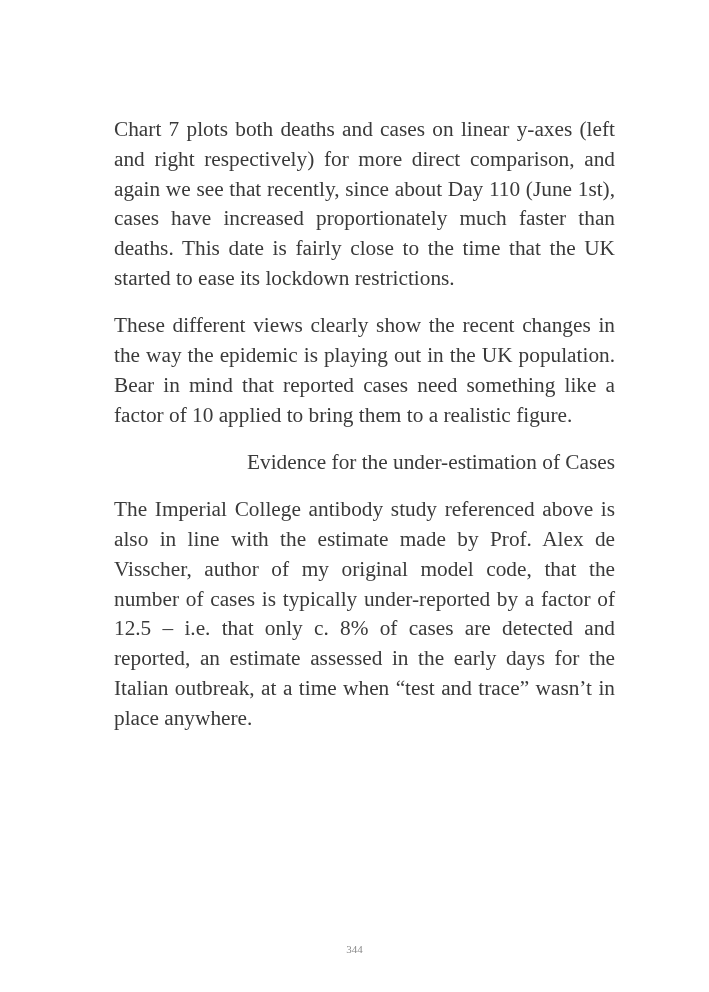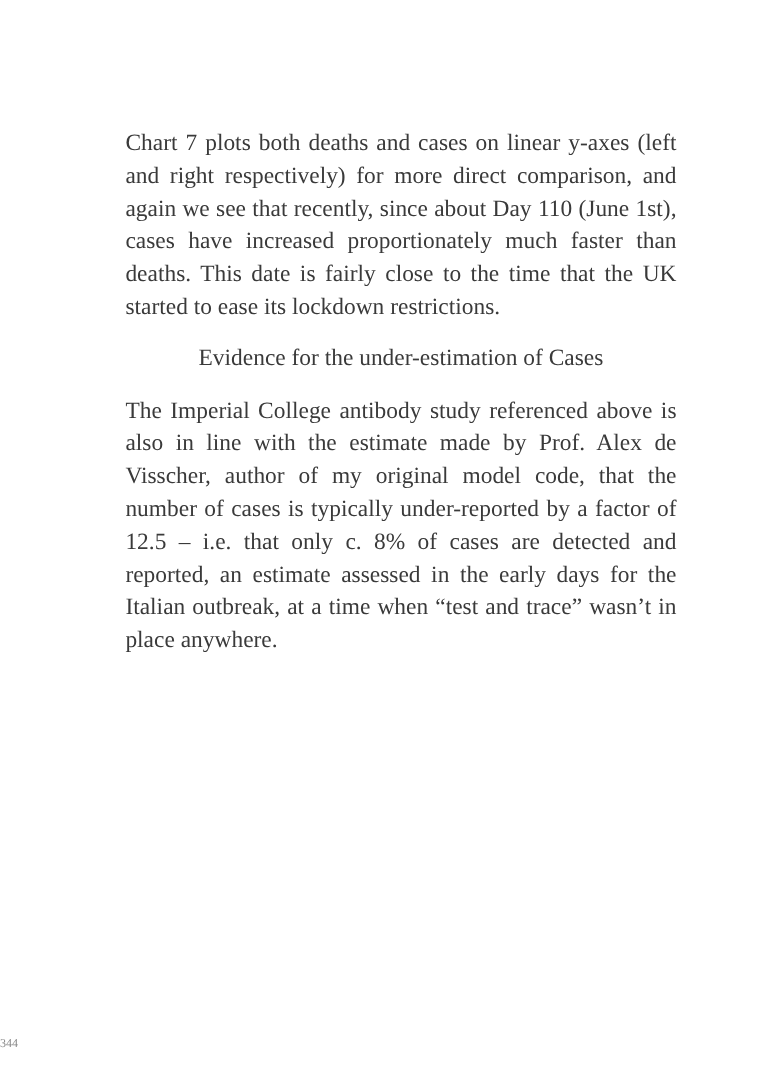"These different views clearly show" p.para { html: none -> <p>These different views clearly show the recent changes in the way the epidemic is playing out in the UK population. Bear in mind that reported cases need something like a factor of 10 applied to bring them to a realistic figure.</p> }
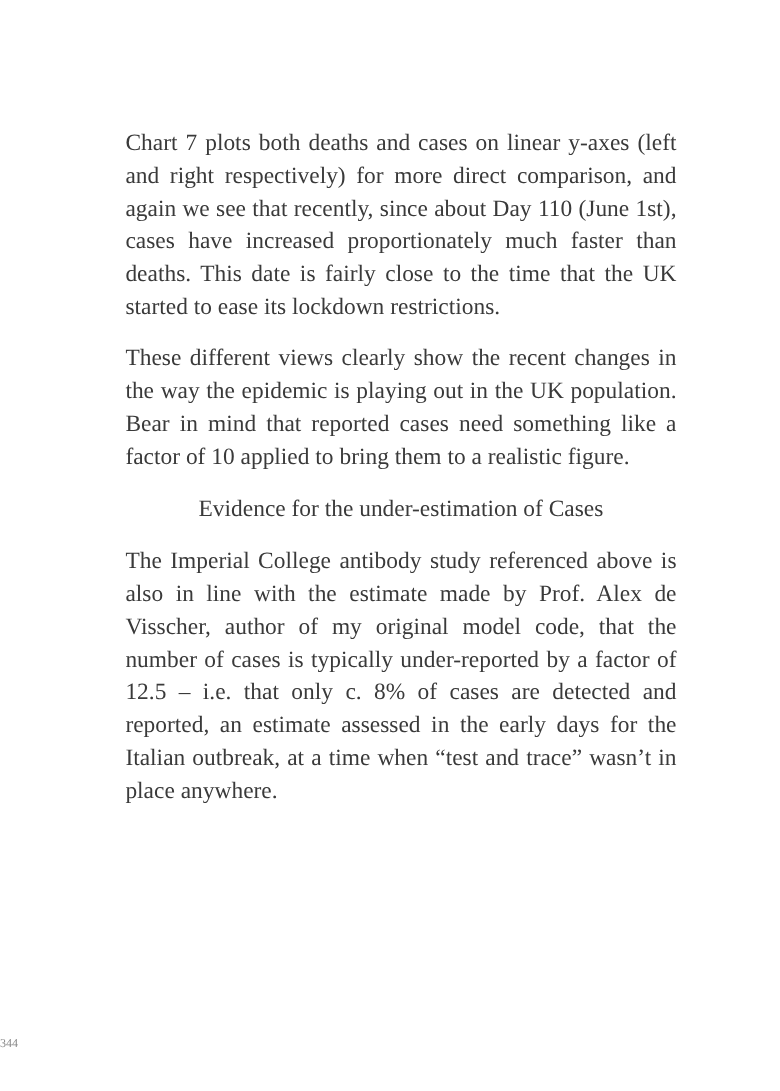"Evidence for the under-estimation of" .heading { text-align: center -> right }
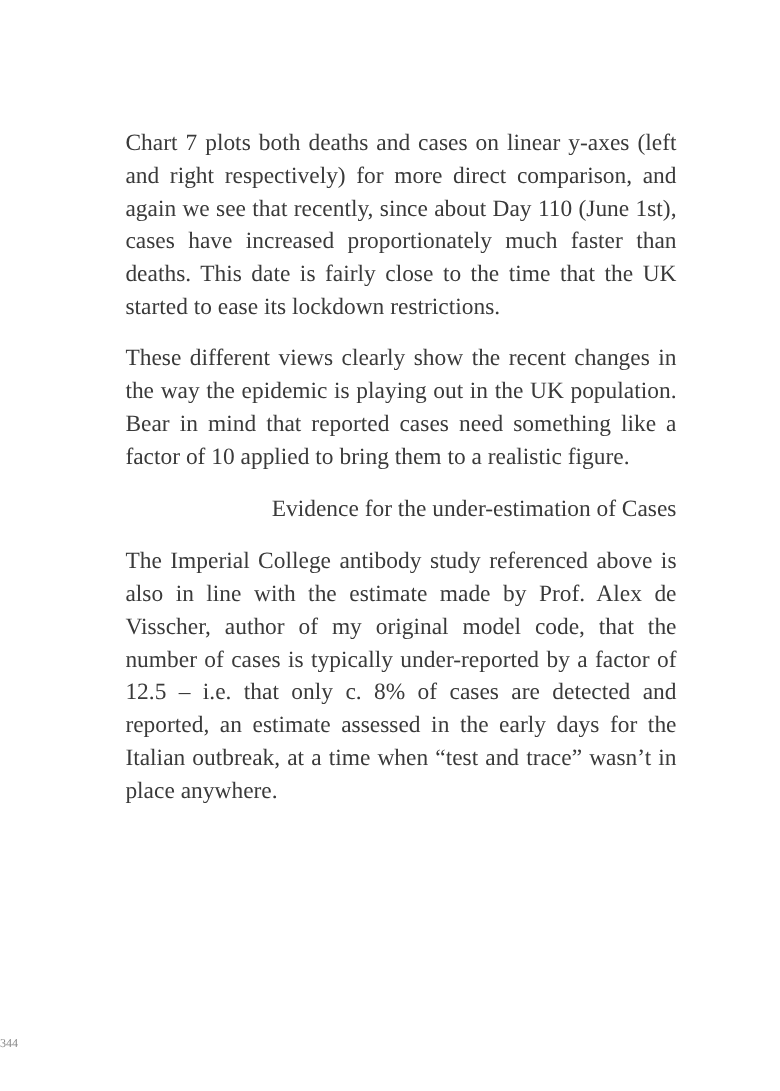"344" .page-number { text-align: left -> center }
